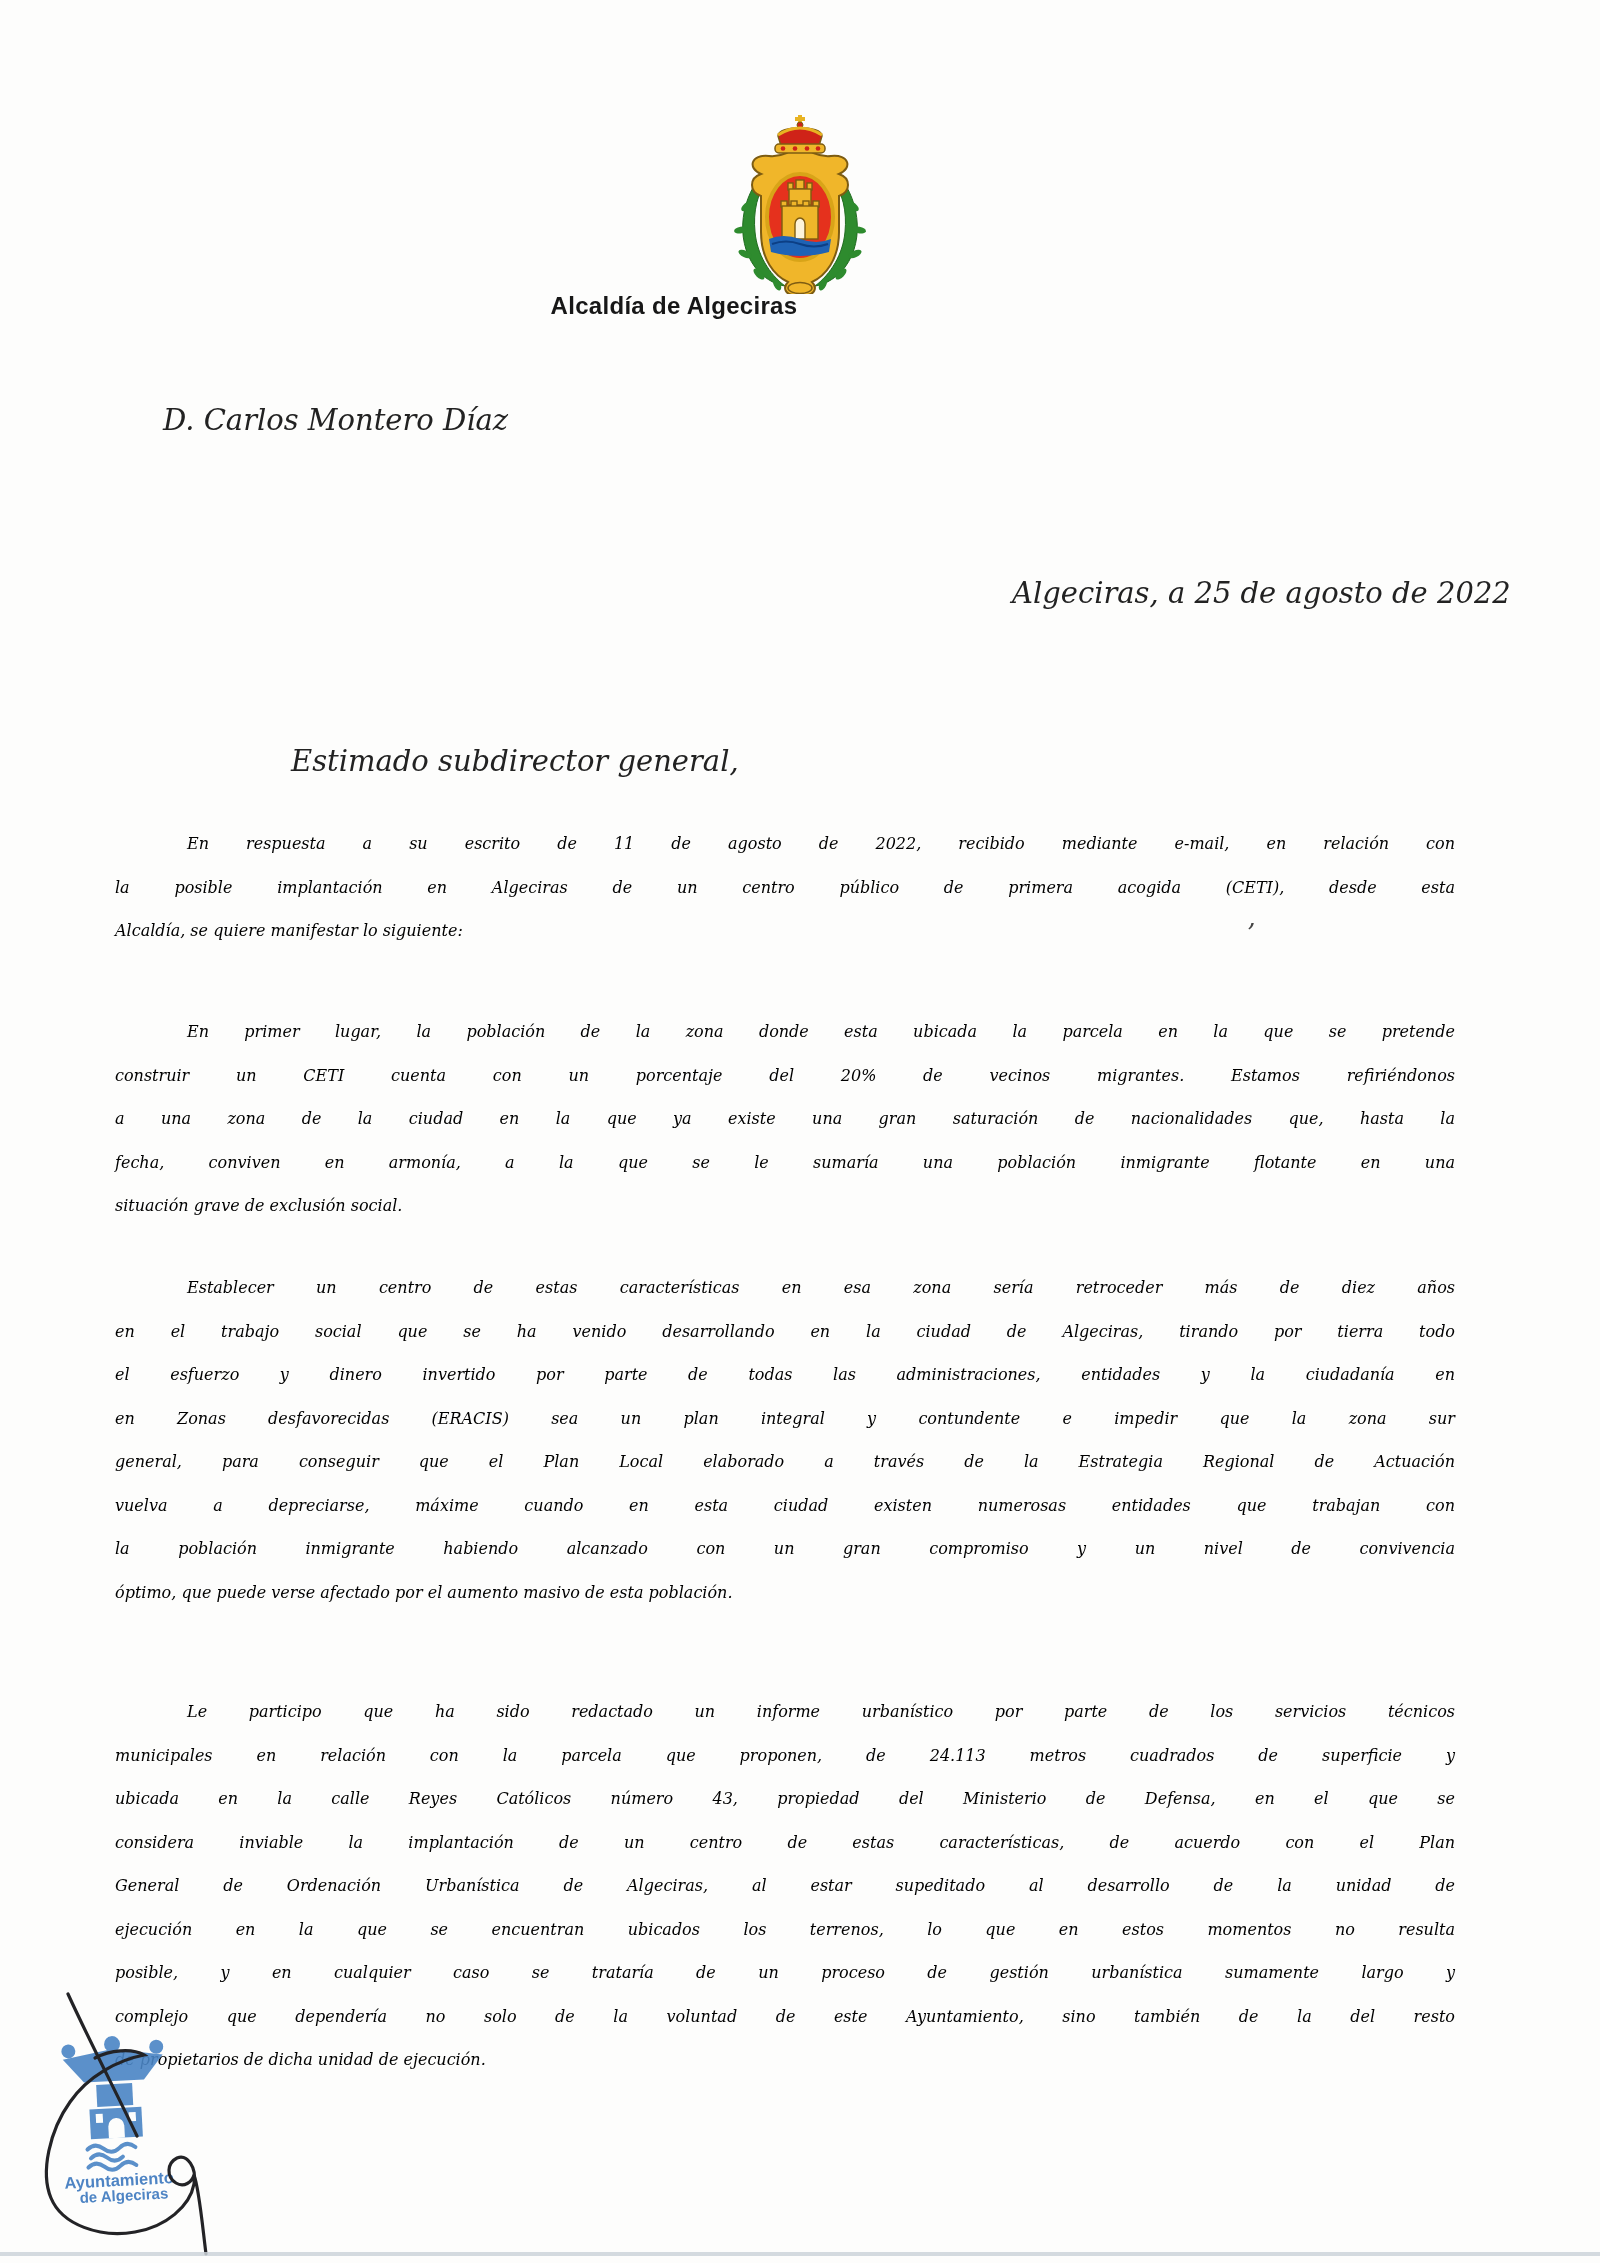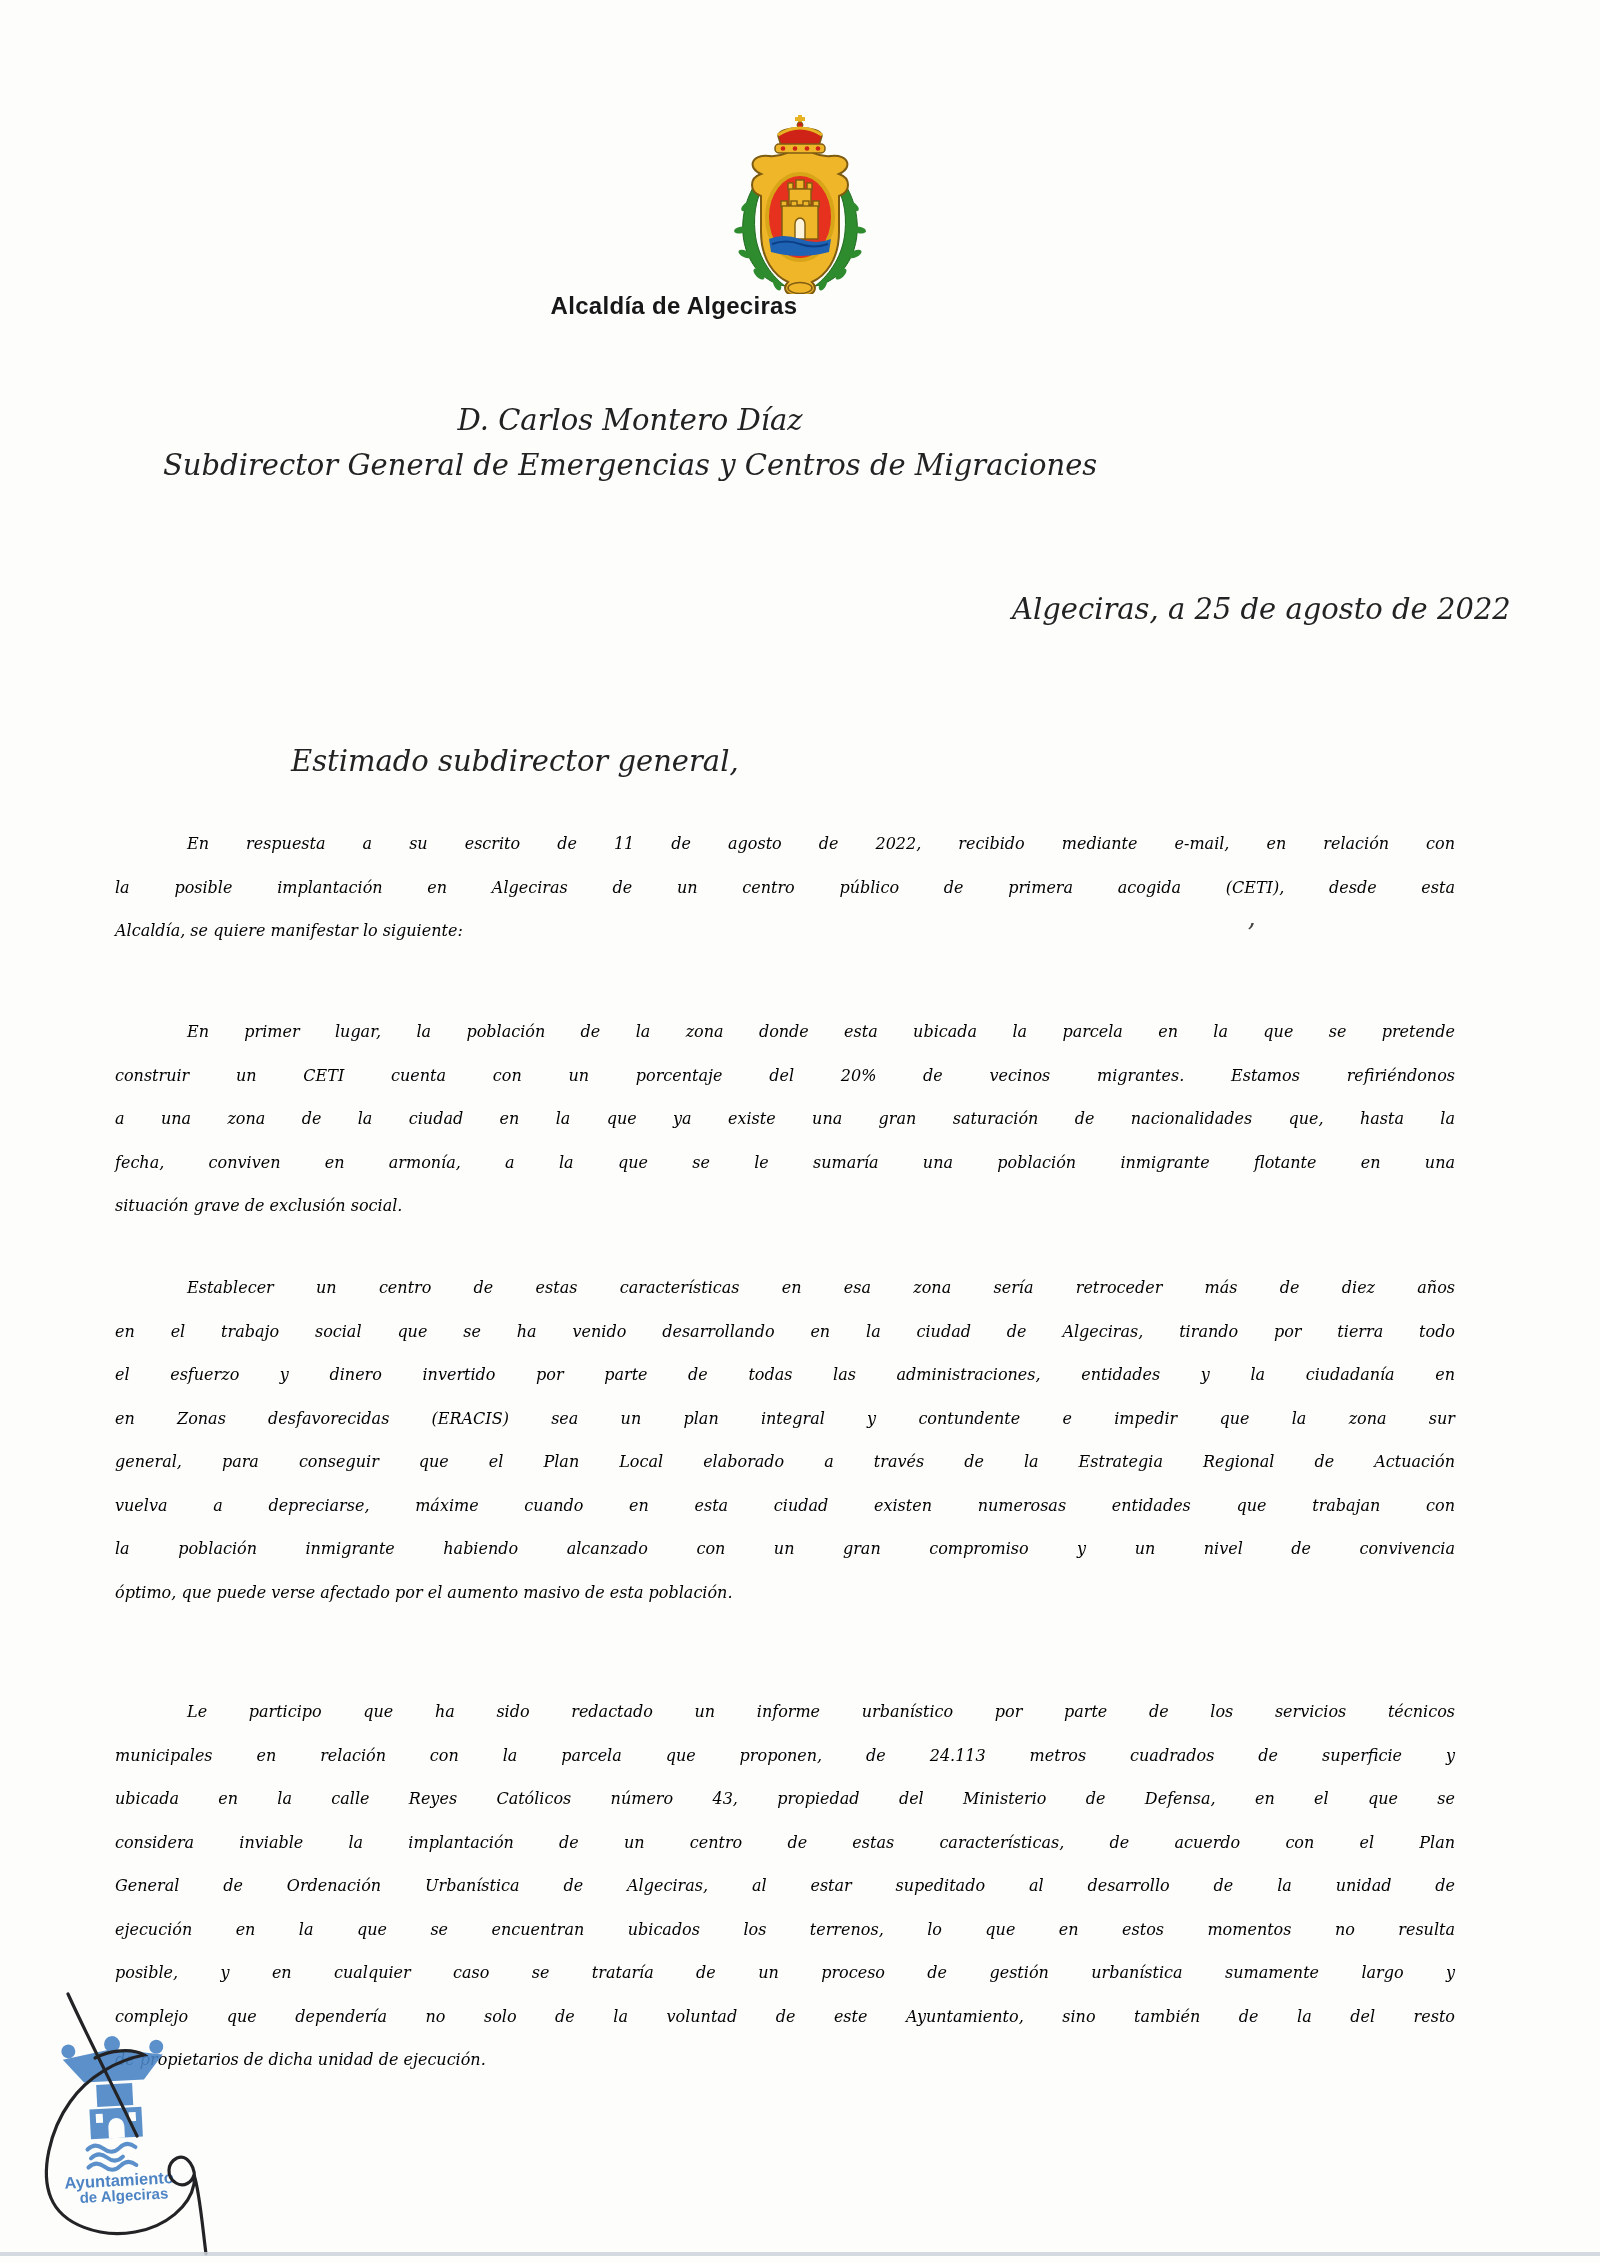"Subdirector General de Emergencias y" div { html: <div>Subdirector General de Emergencias y Centros de Migraciones</div> -> none }
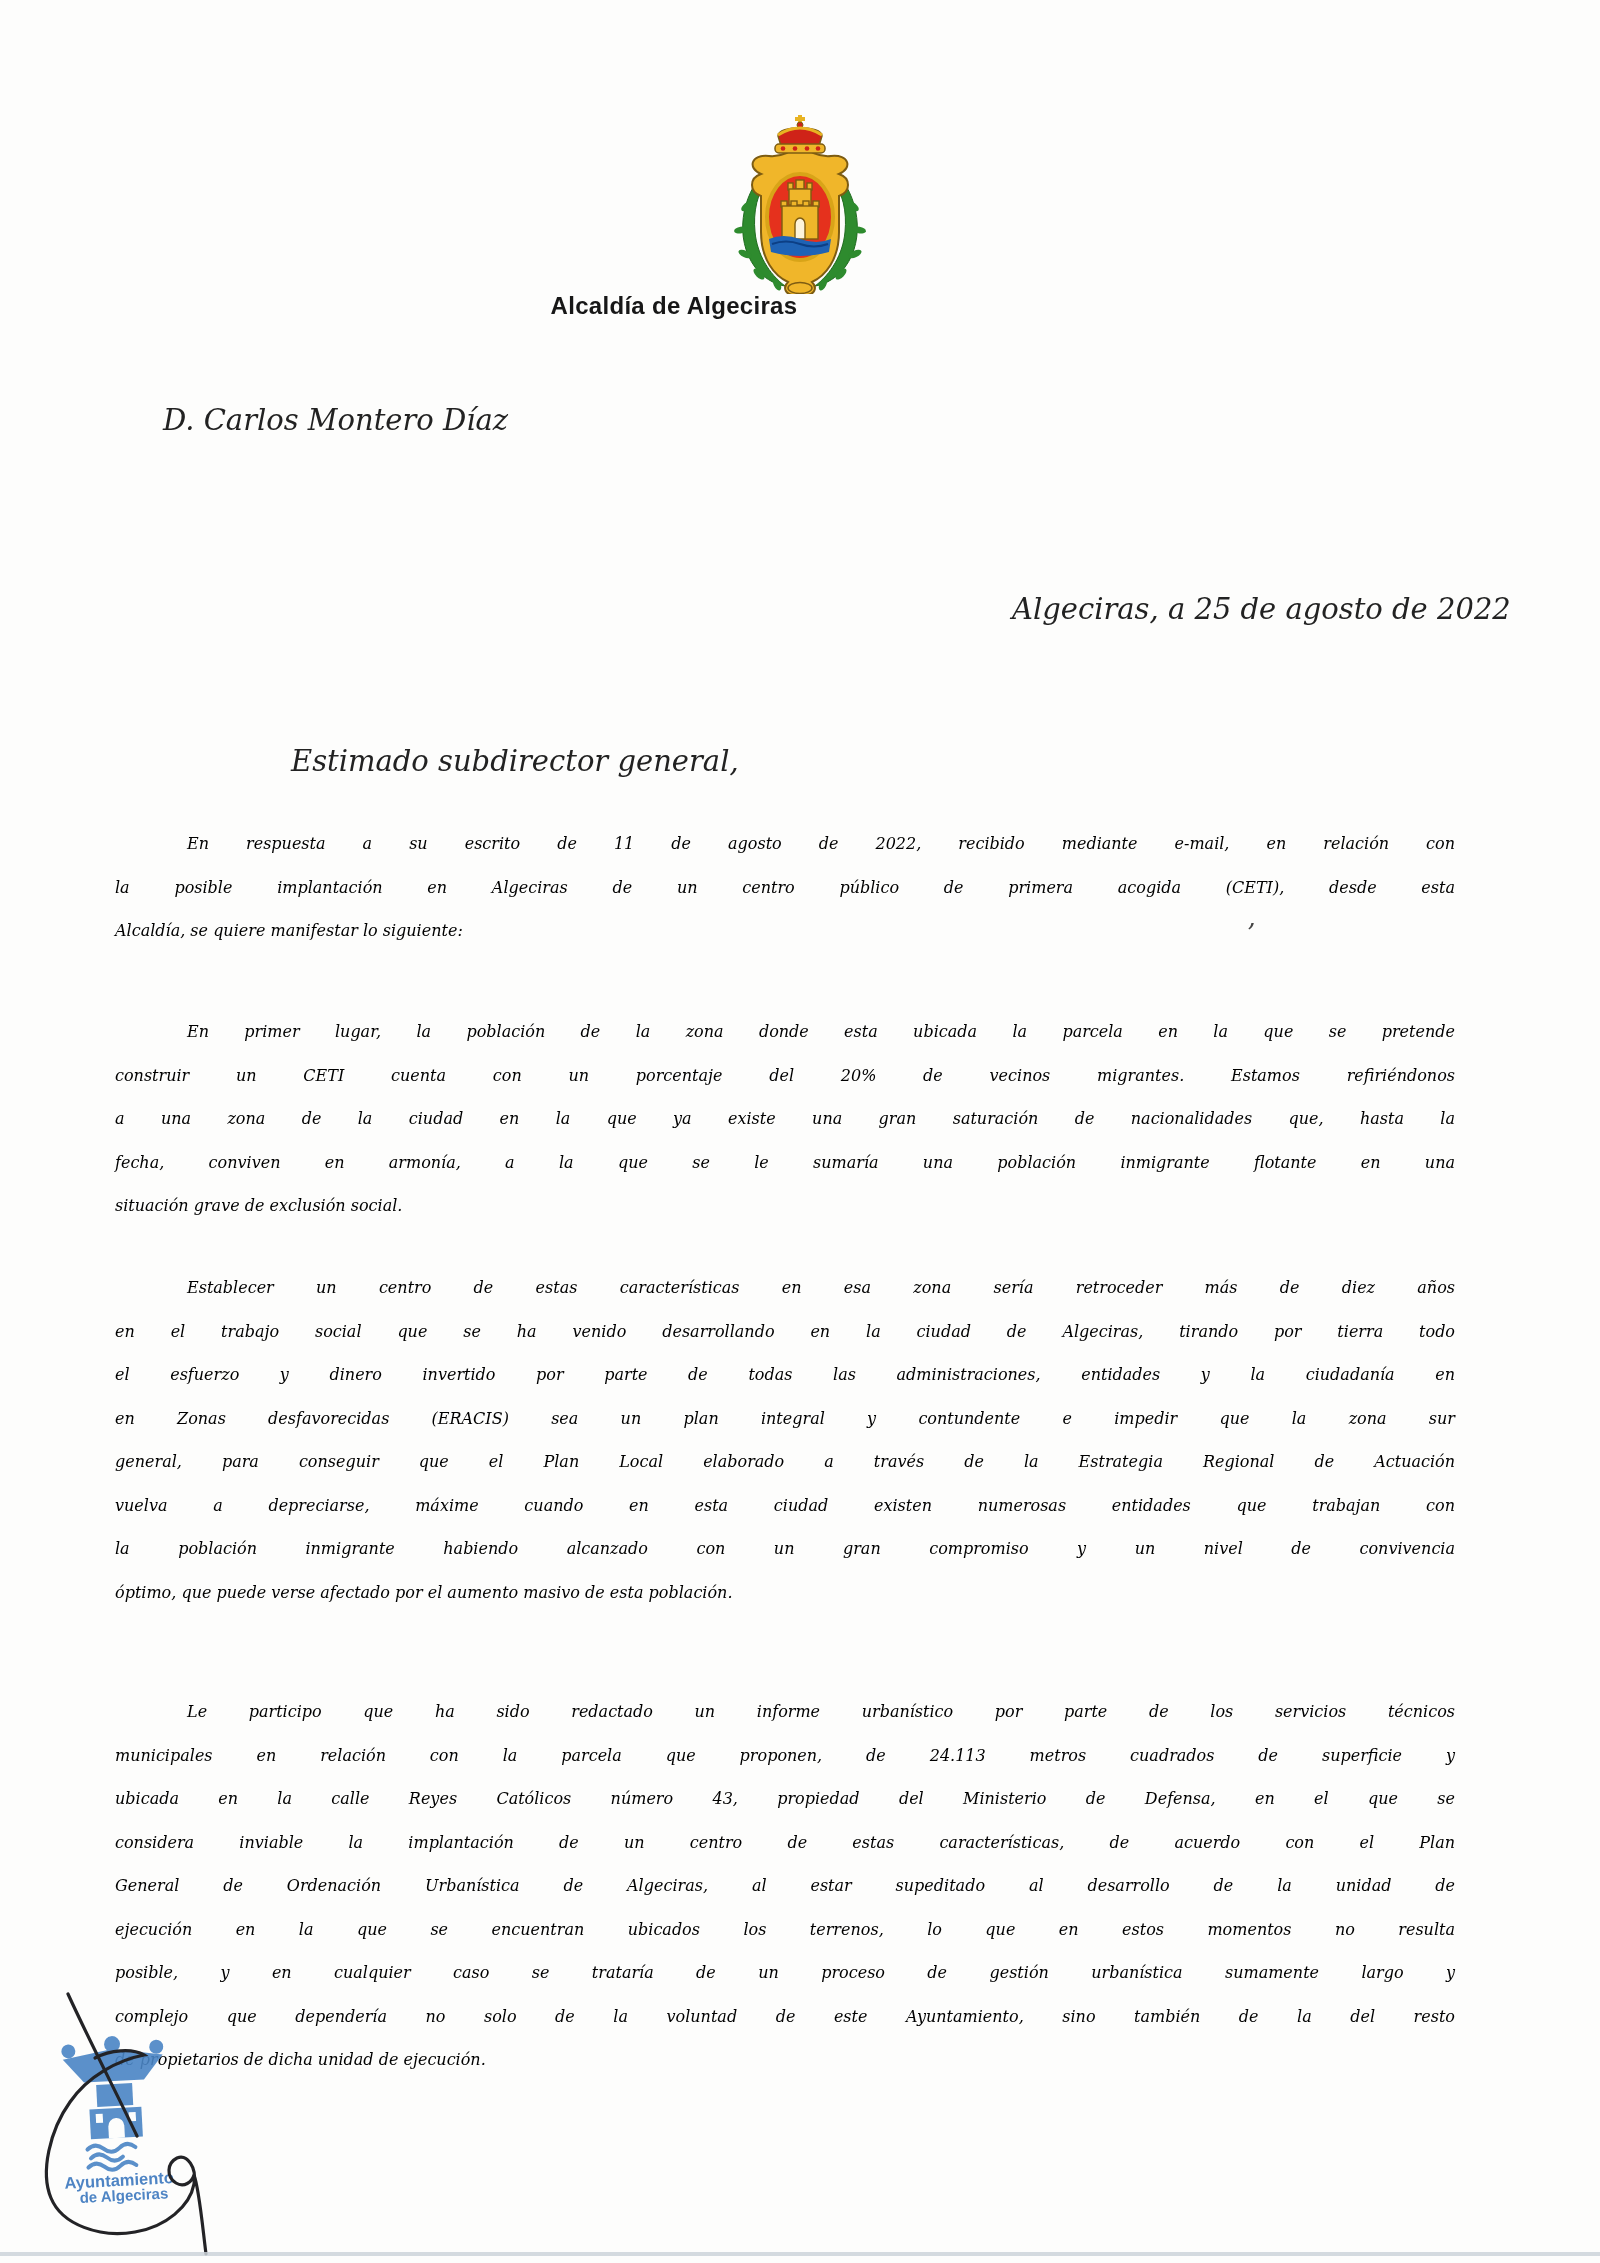"Algeciras, a 25 de agosto" .dateline { margin-top: 16px -> none }
